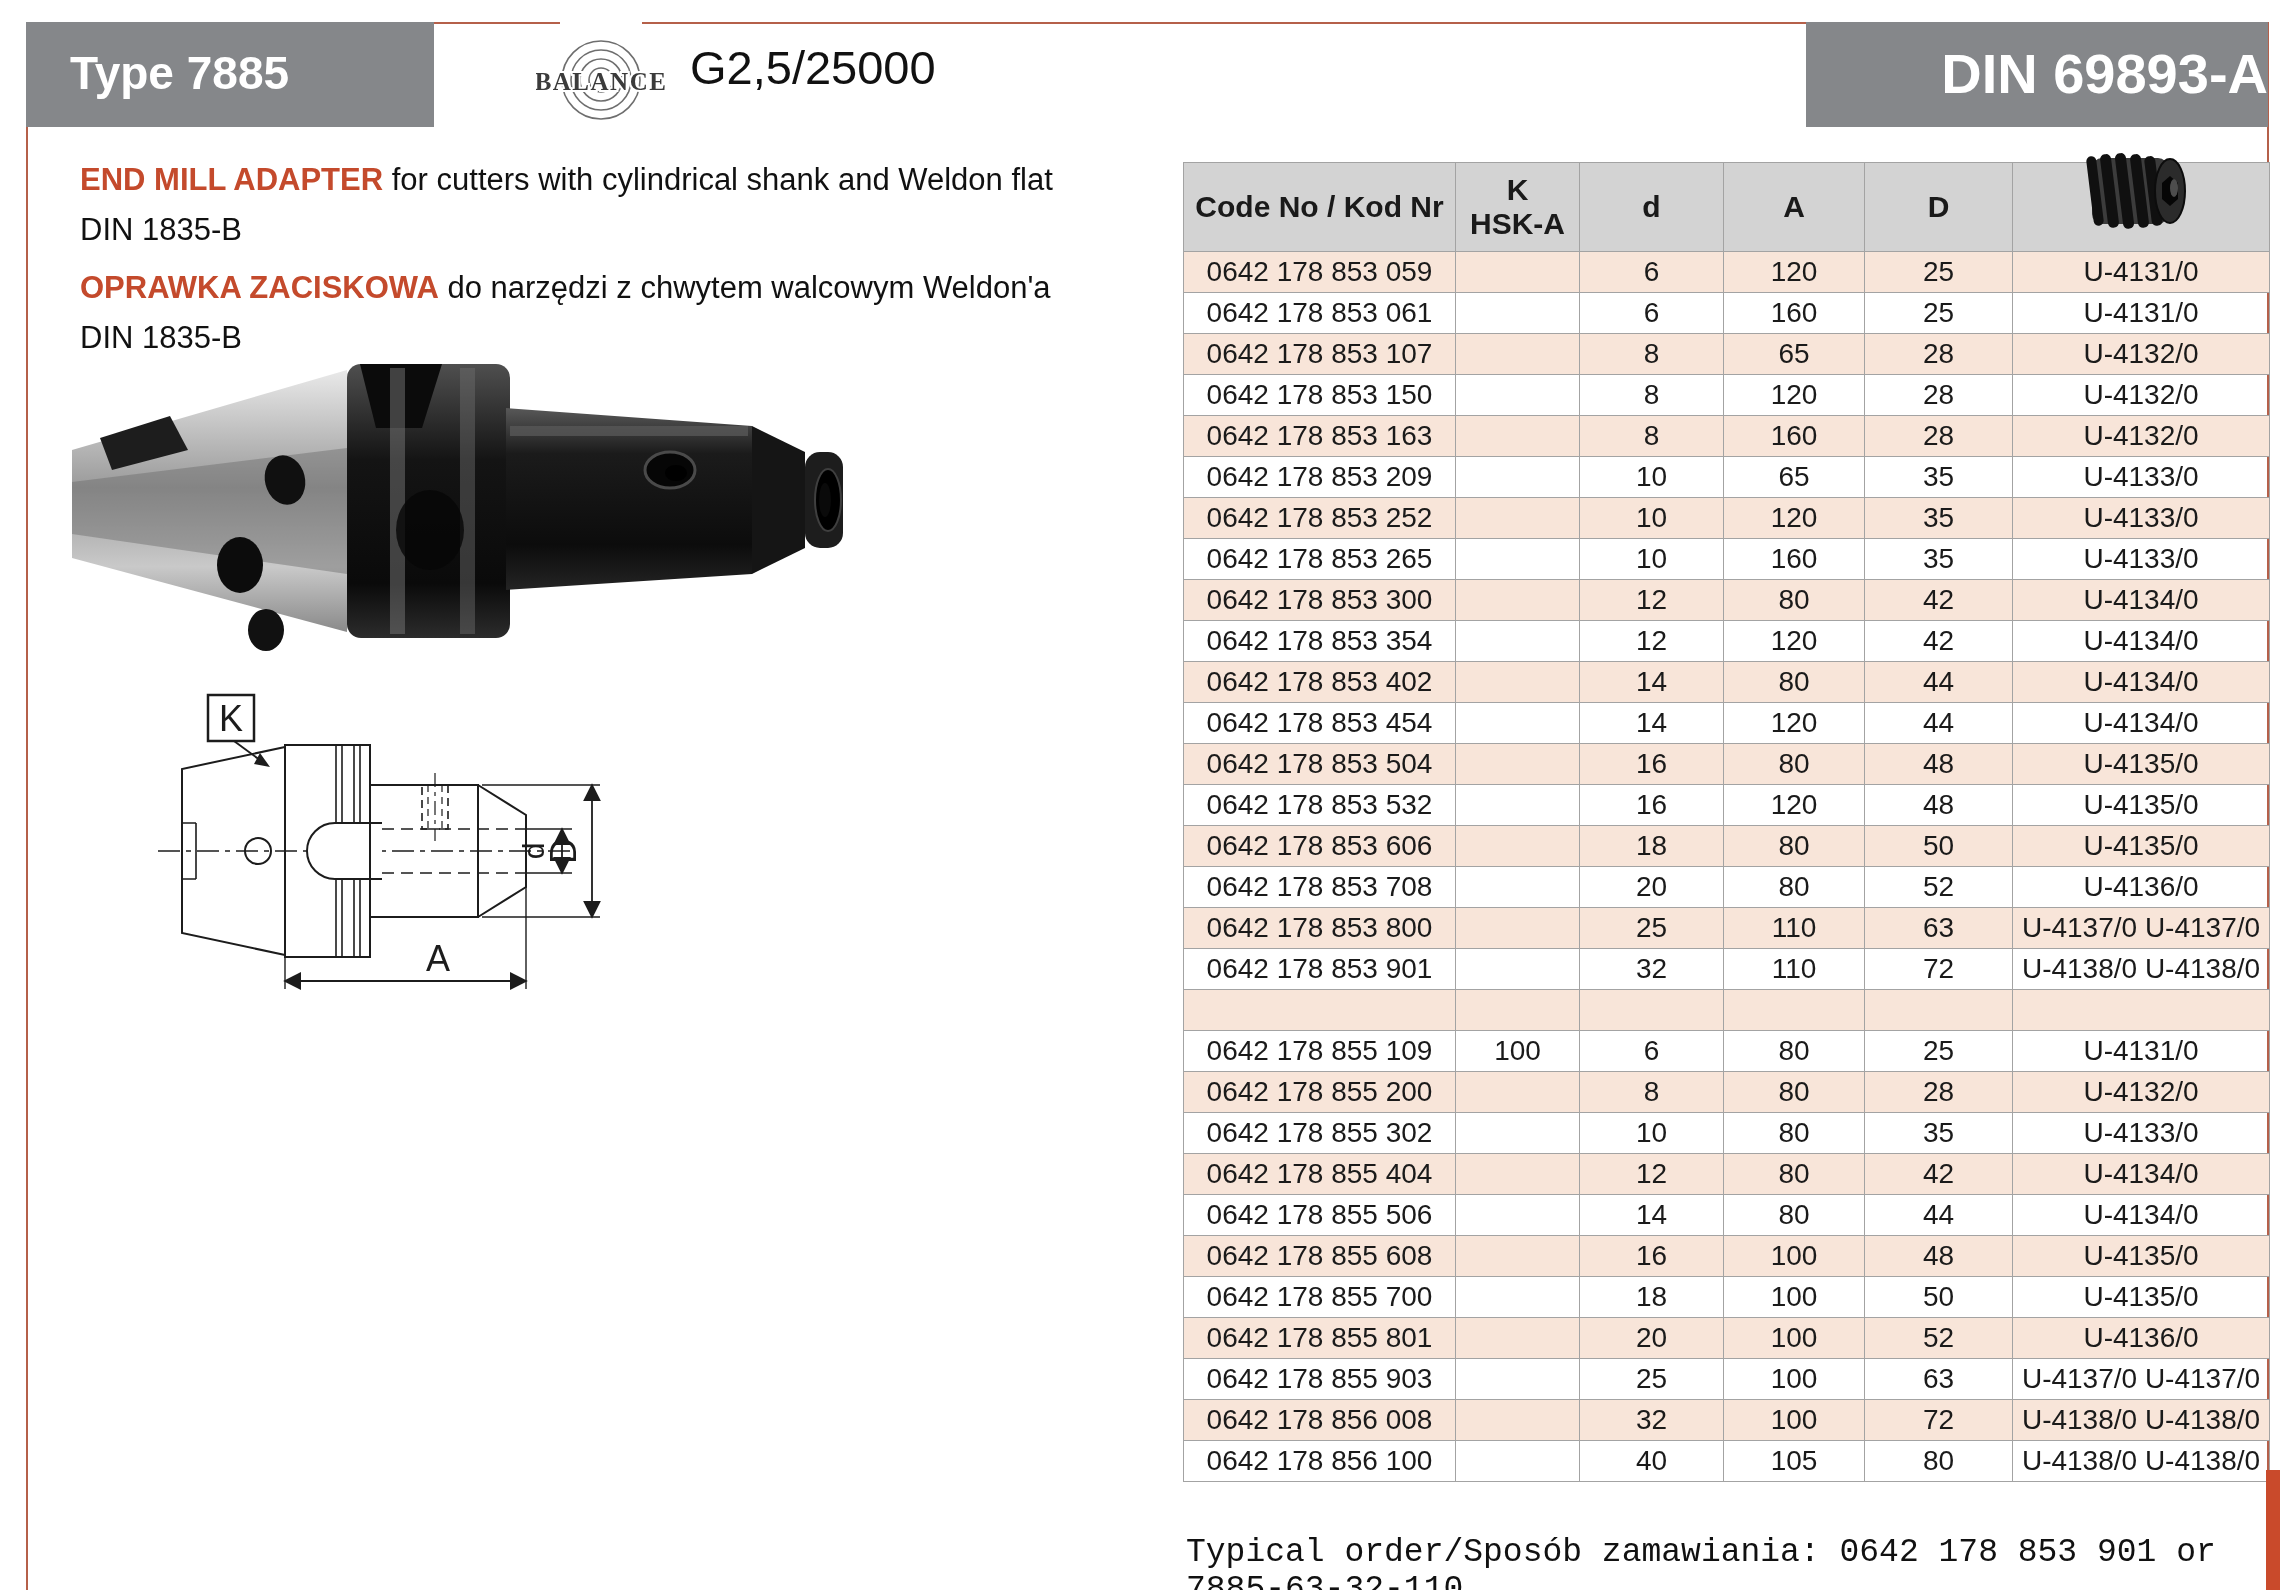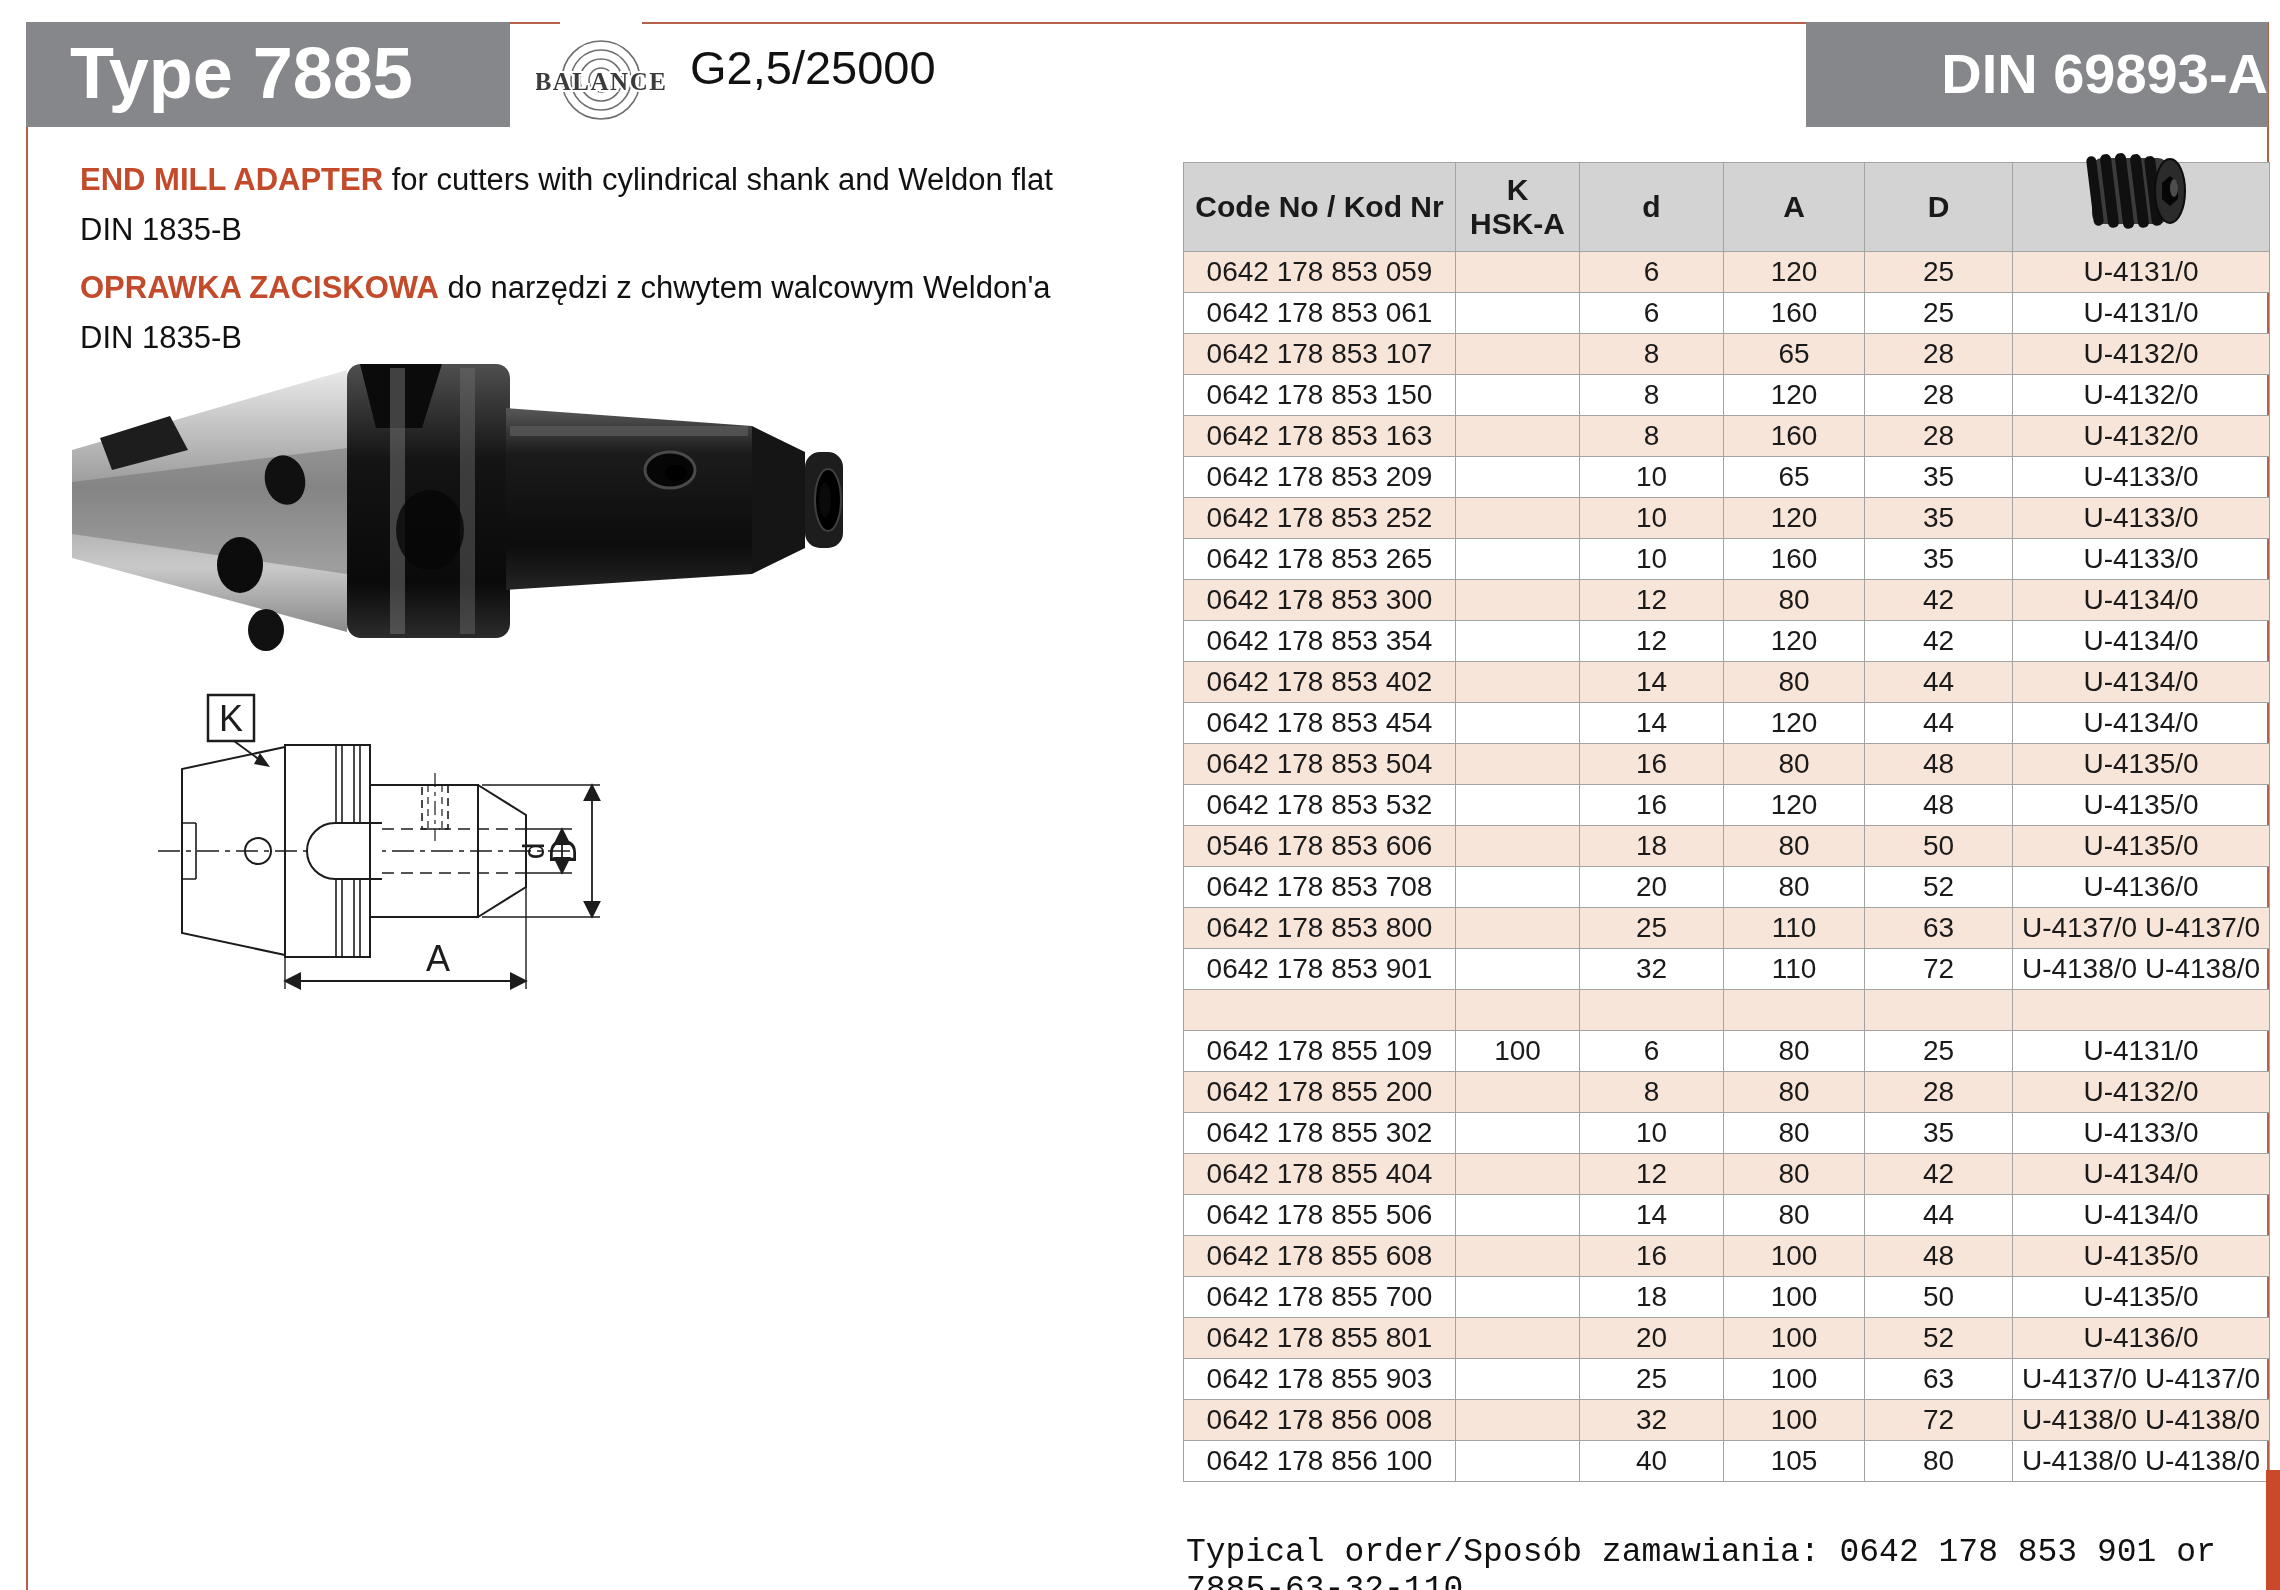"Type 7885" .type-label { font-size: 72px -> 46px; width: 484px -> 408px }
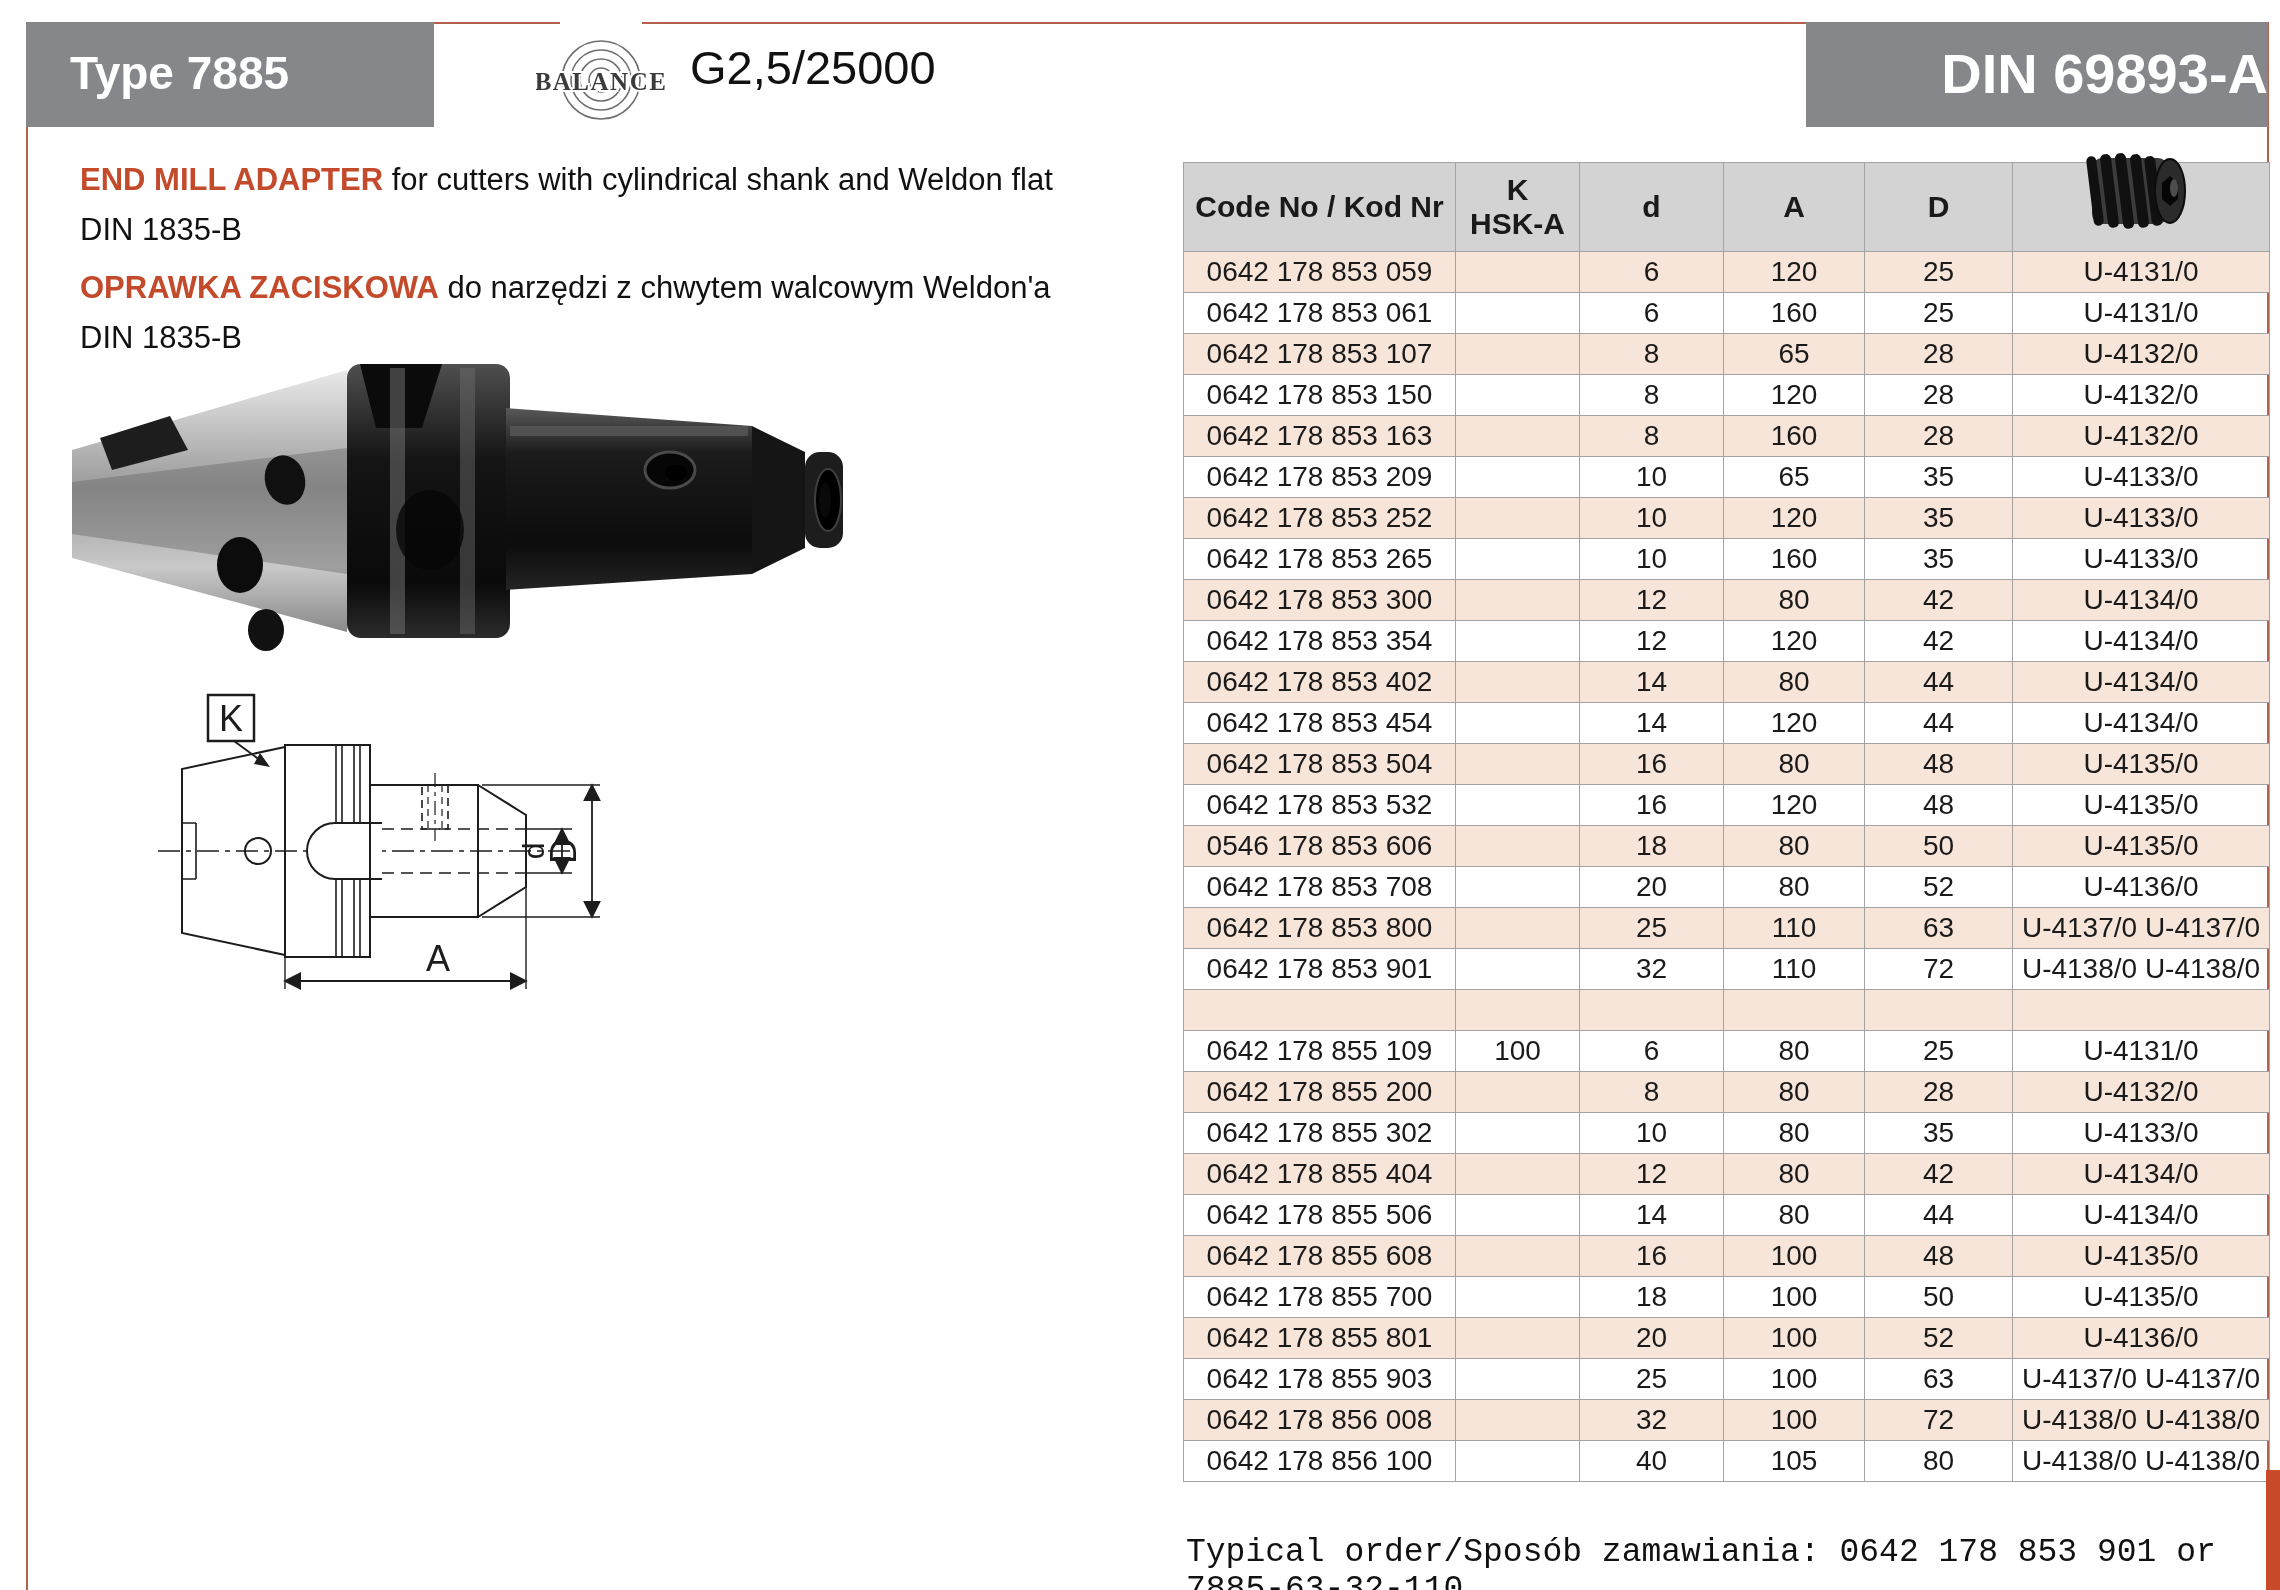"0546 178 853 606" td { text: 0546 178 853 606 -> 0642 178 853 606 }
